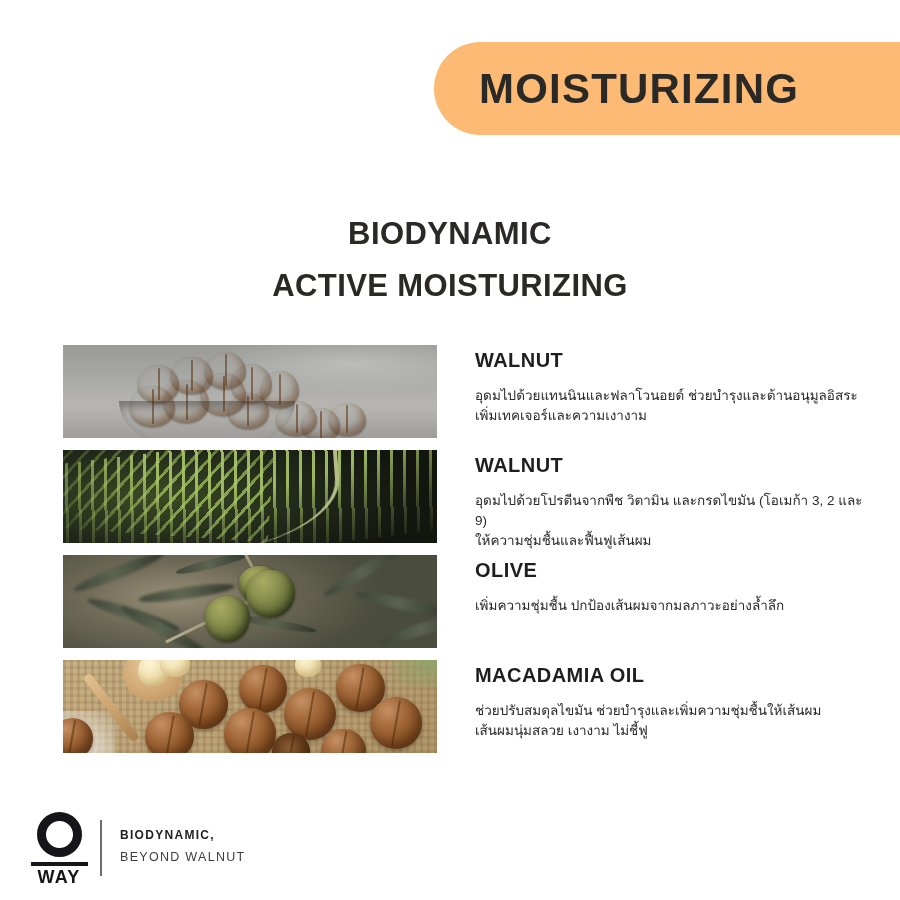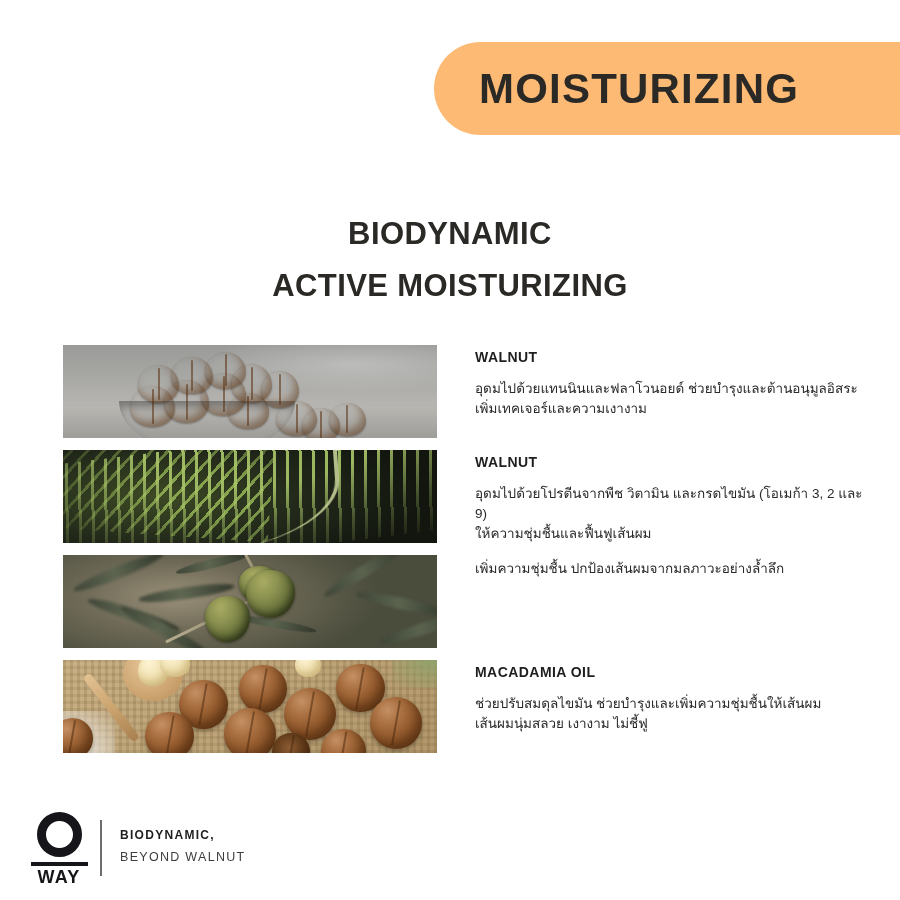"WALNUT" .ing-name { font-size: 14px -> 20px }
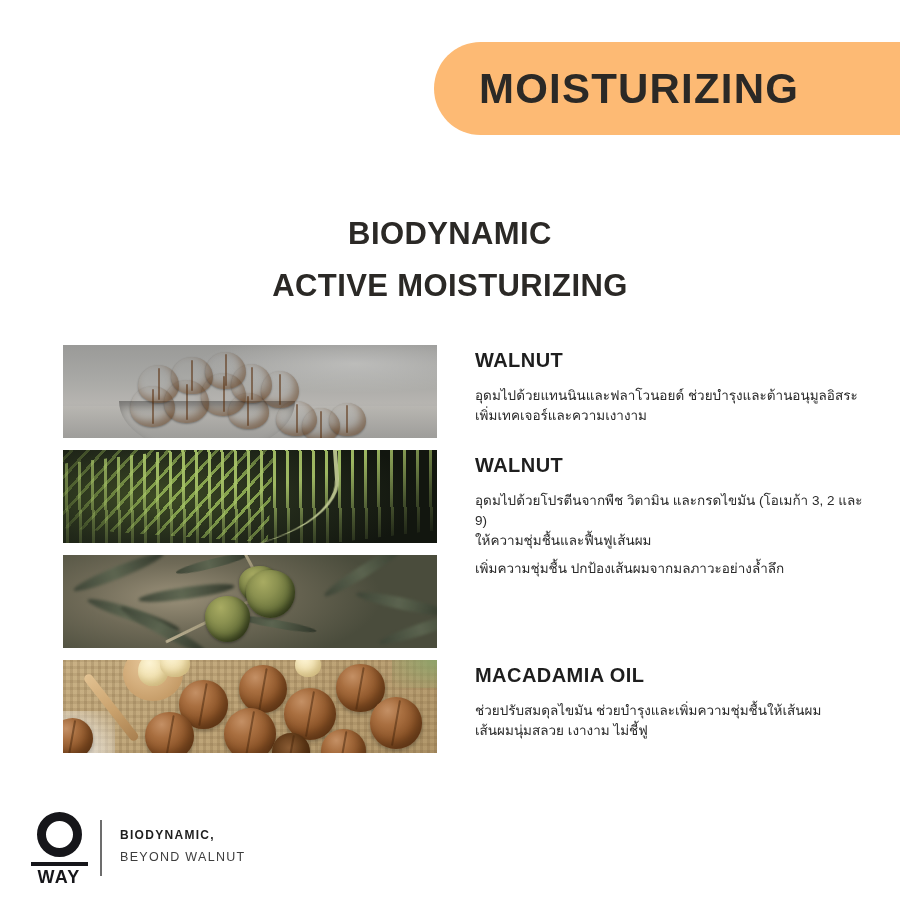"OLIVE" div.ing-name { html: none -> <div>OLIVE</div> }
